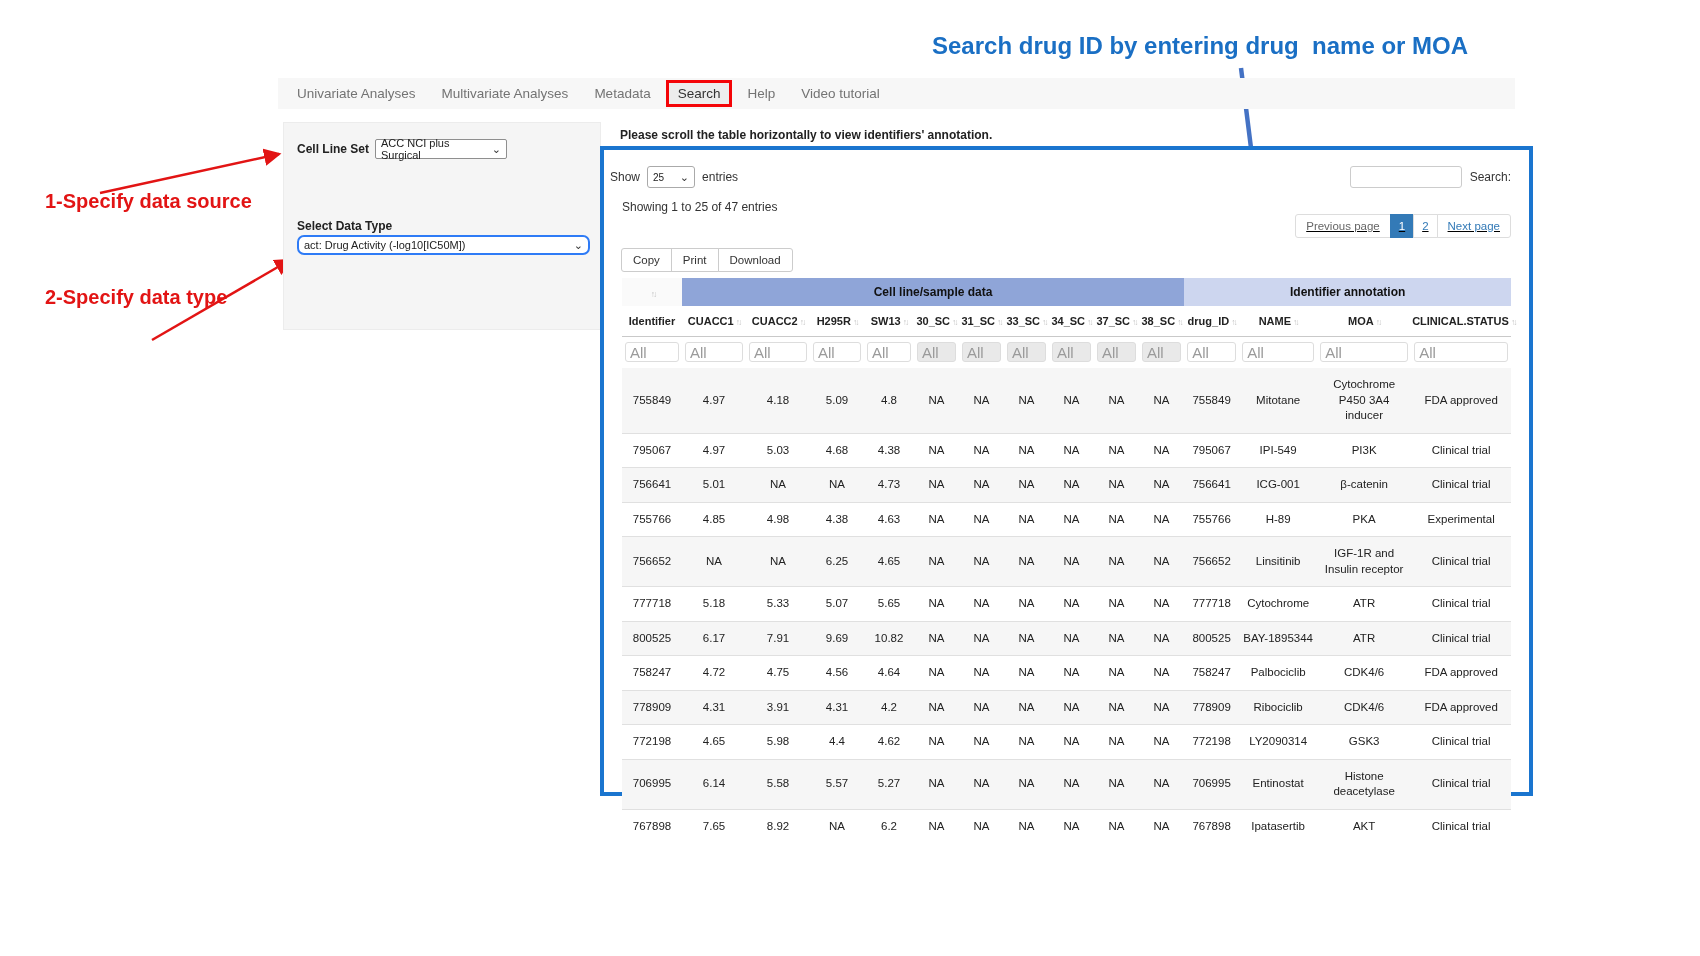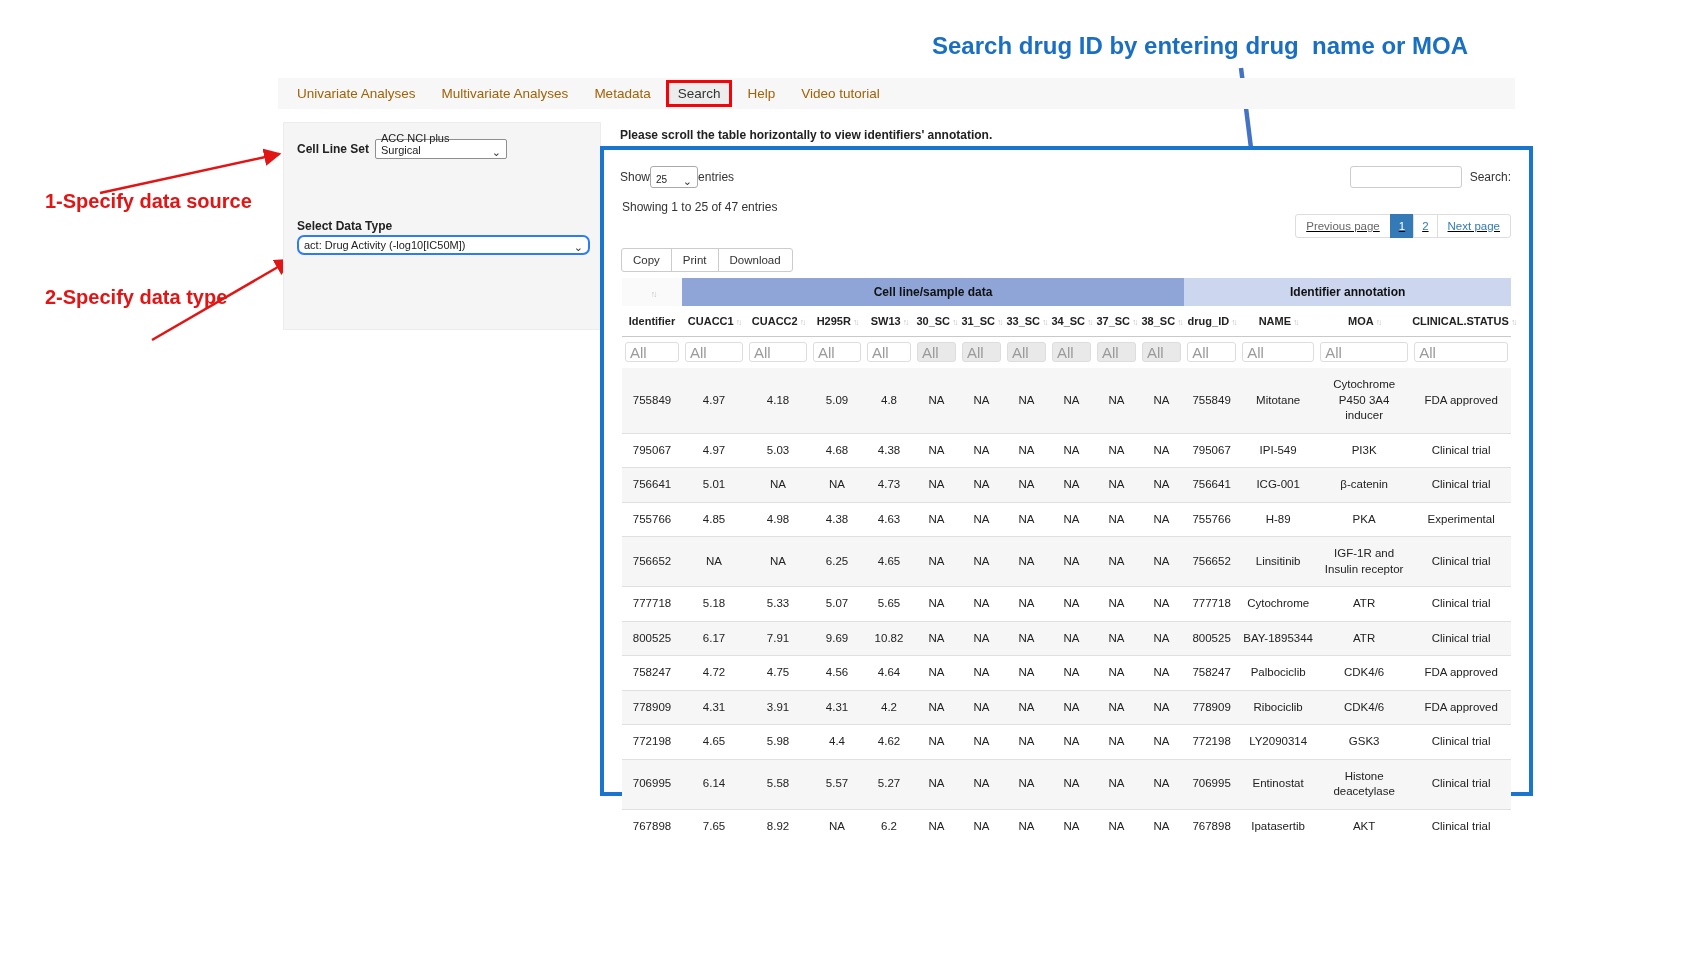"Univariate Analyses" .nav-item { color: #a16207 -> #737373 }
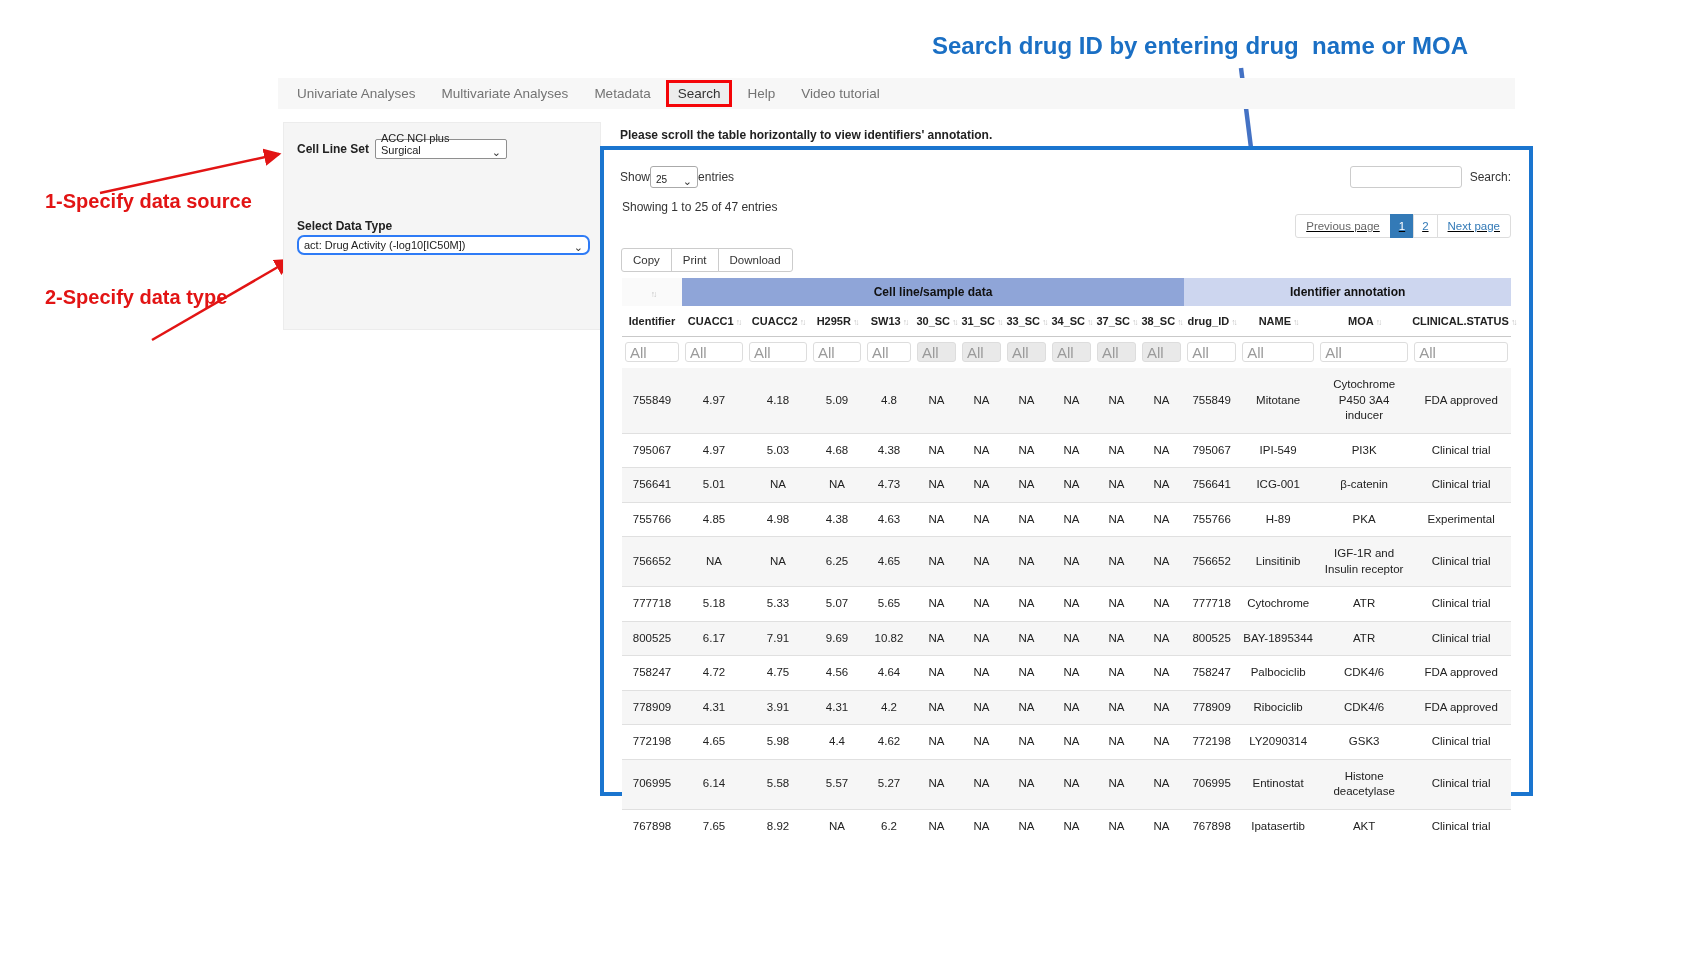"ACC NCI plus Surgical" .fake-select { align-items: flex-end -> center }
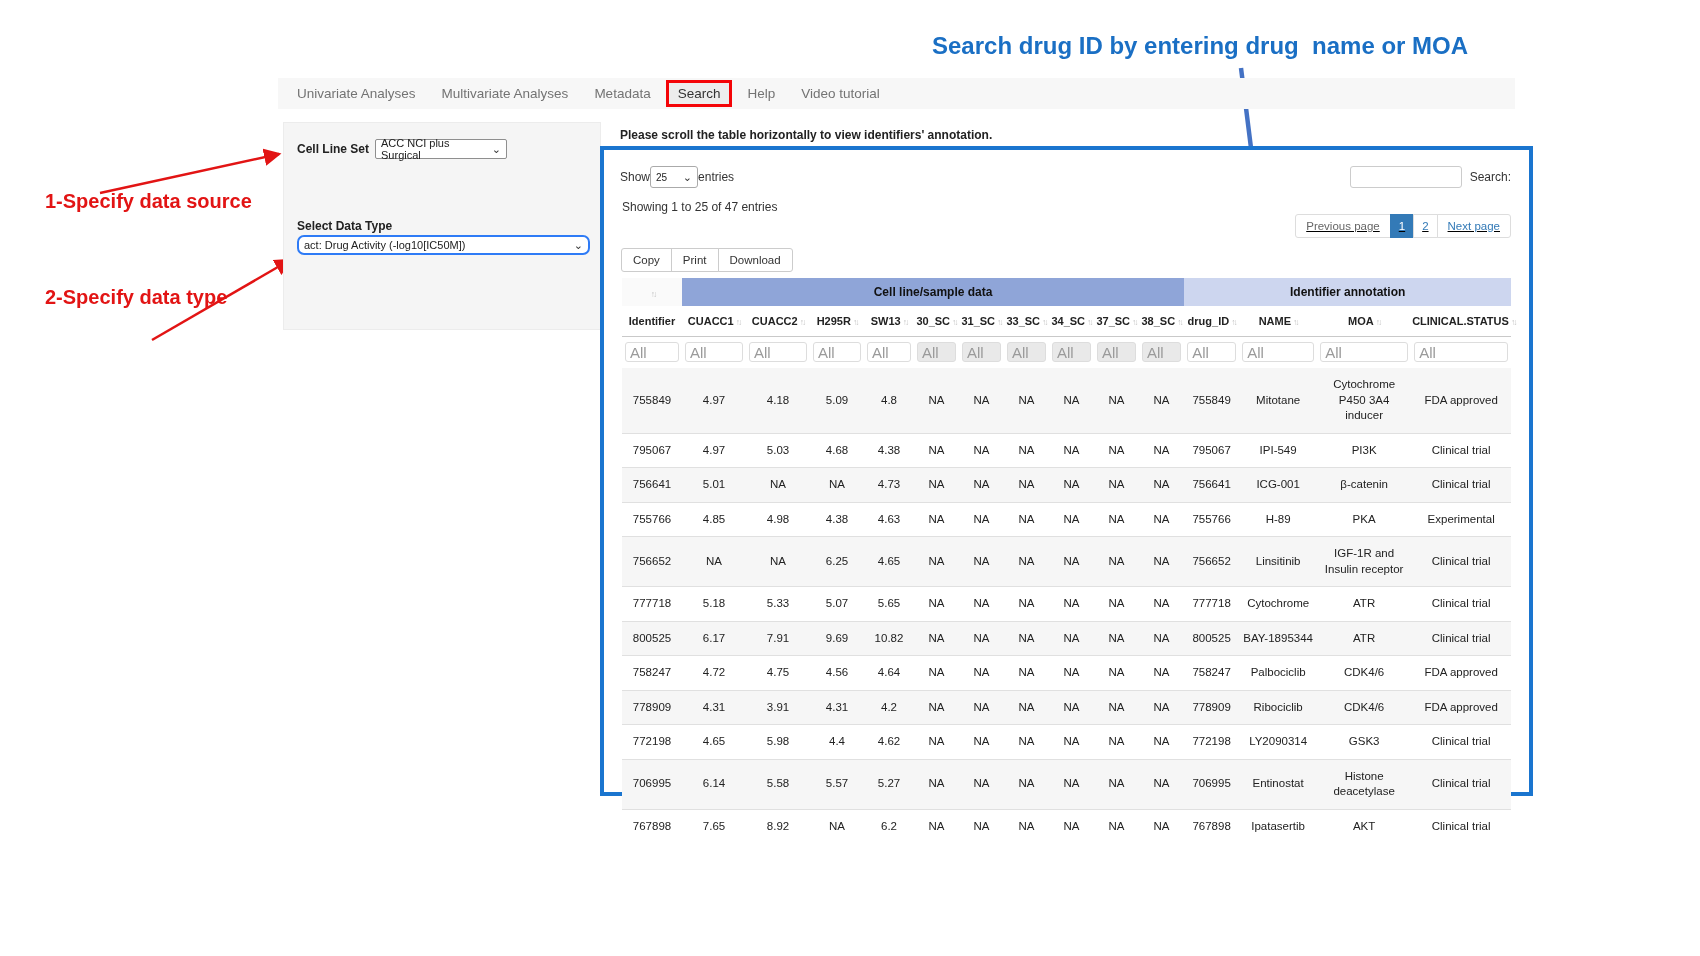"Show" #show-row { gap: 0 -> 7px; left: 16px -> 6px }
